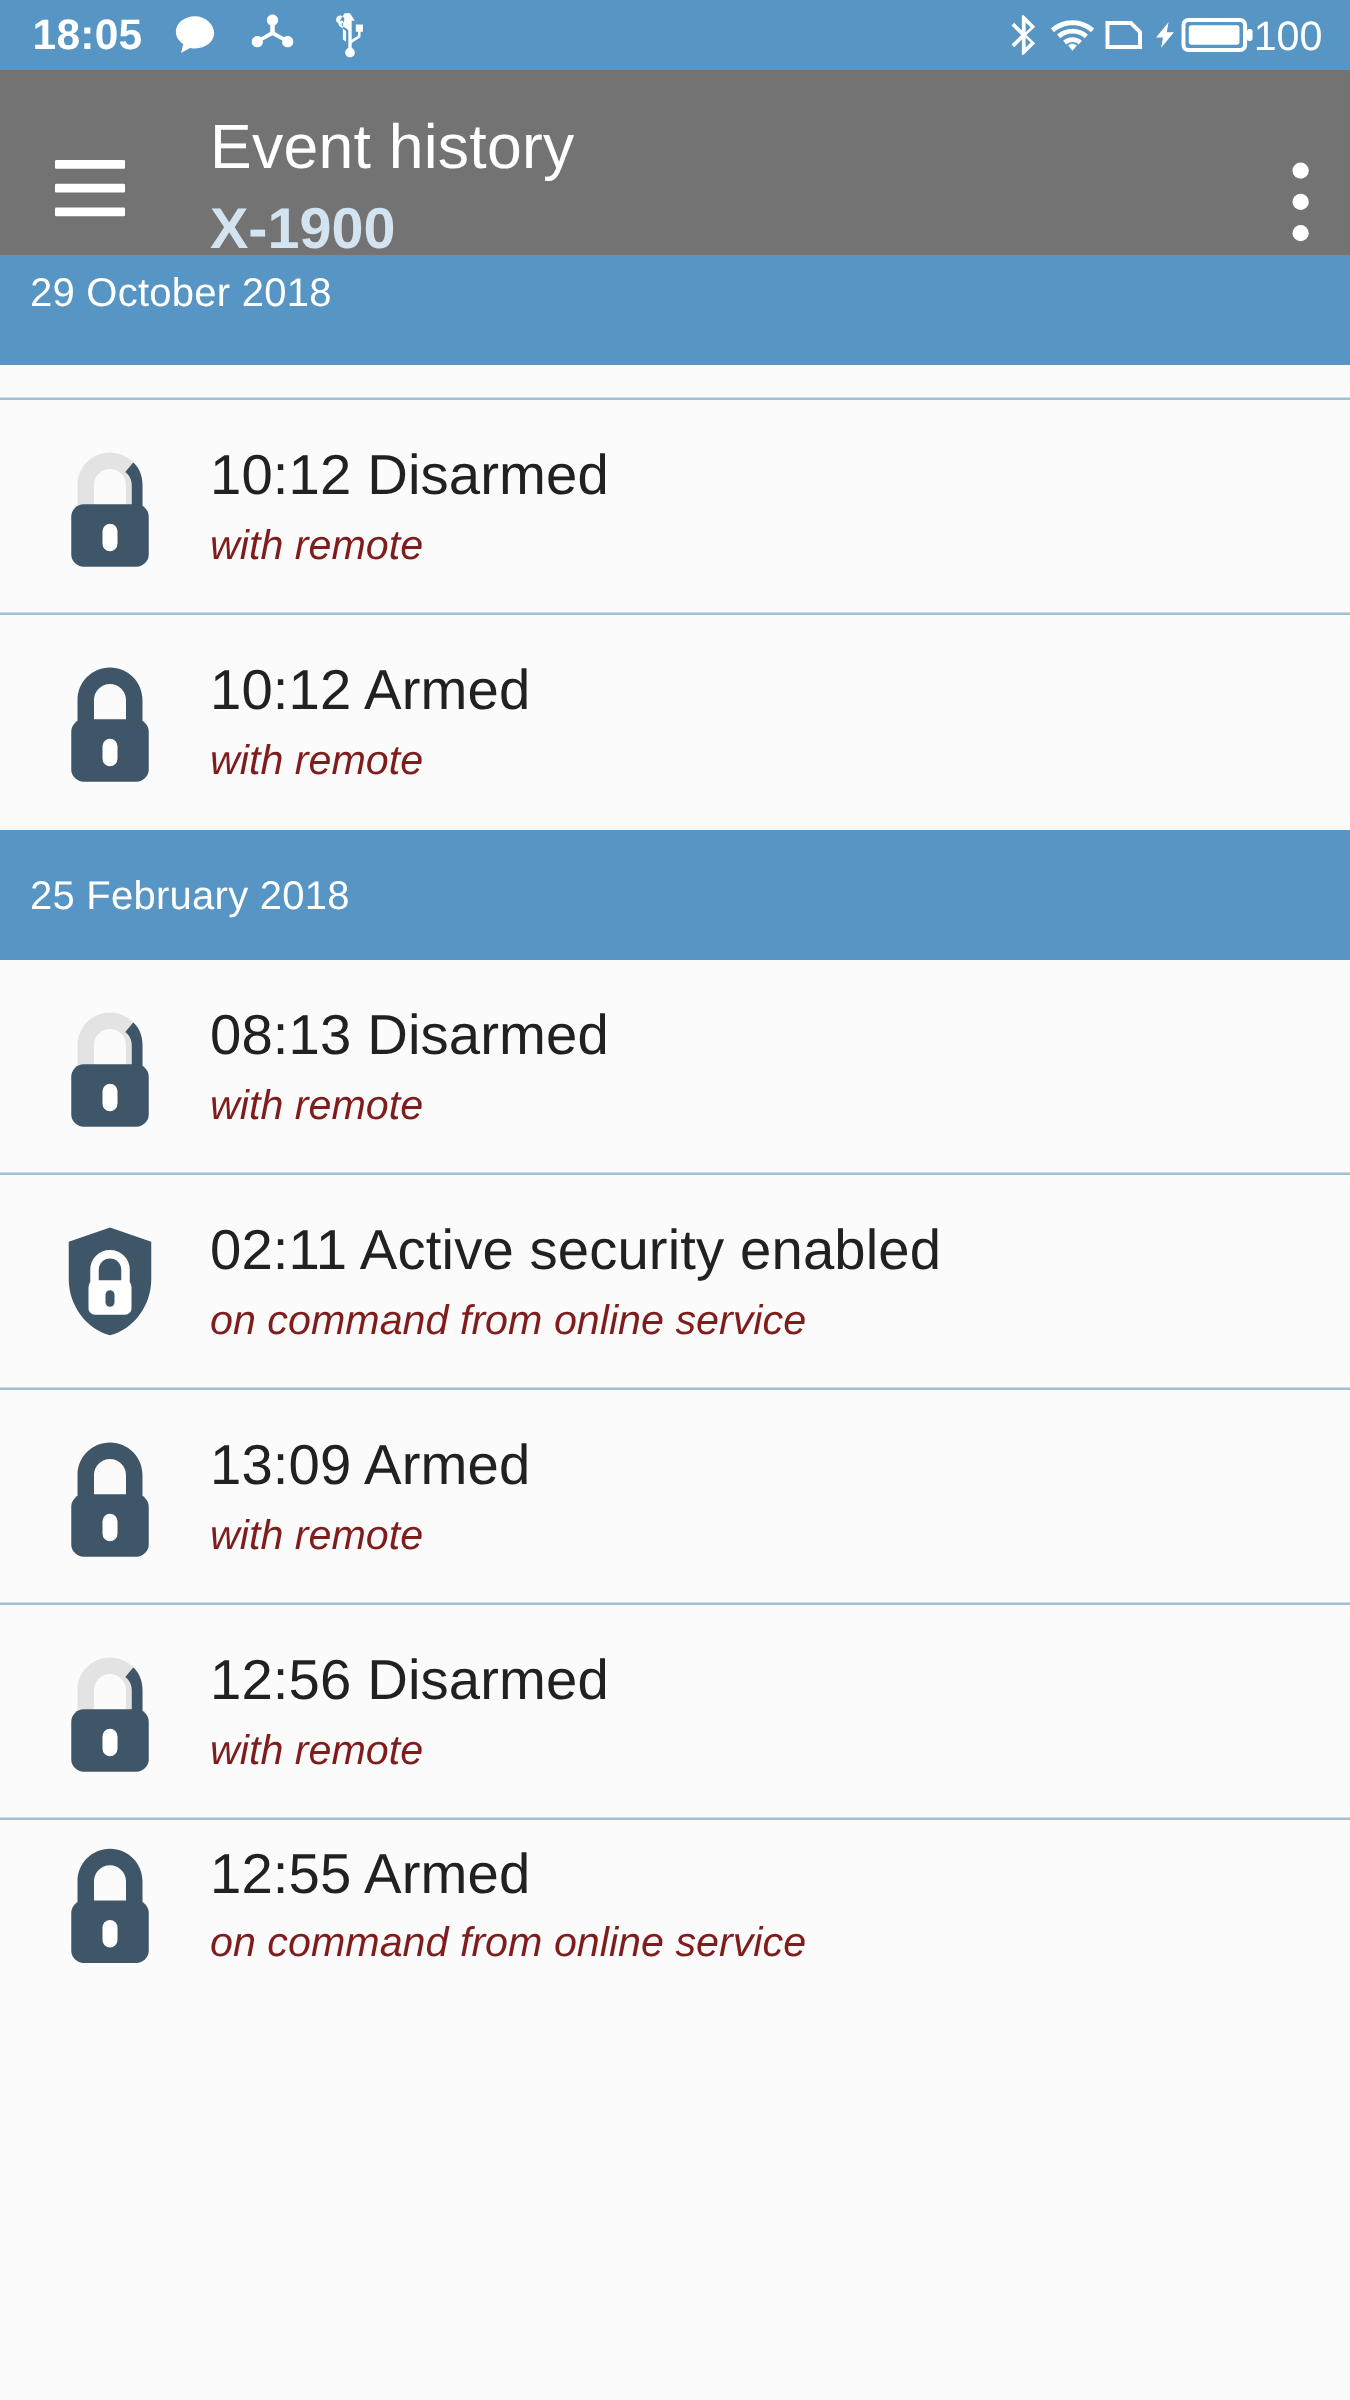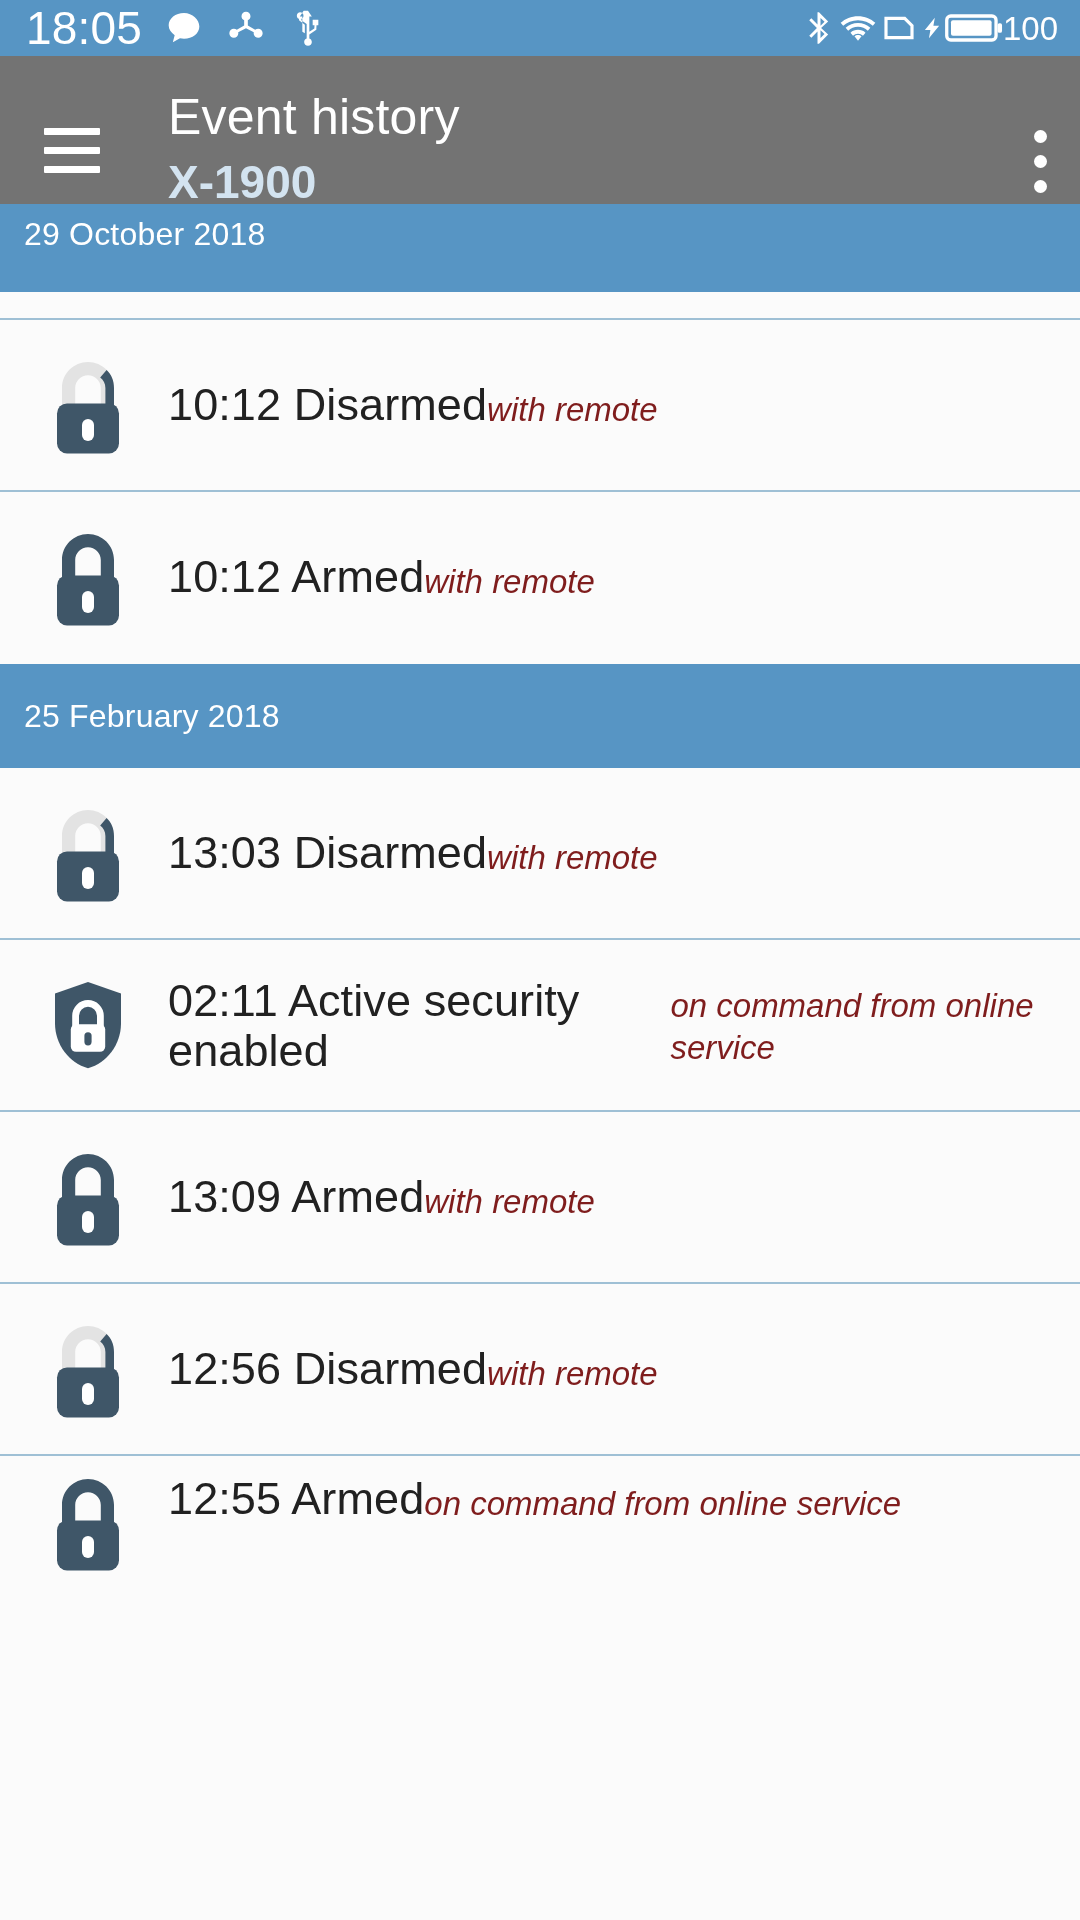"18:05" .sb-clock { font-size: 46px -> 34px; font-weight: 400 -> 700 }
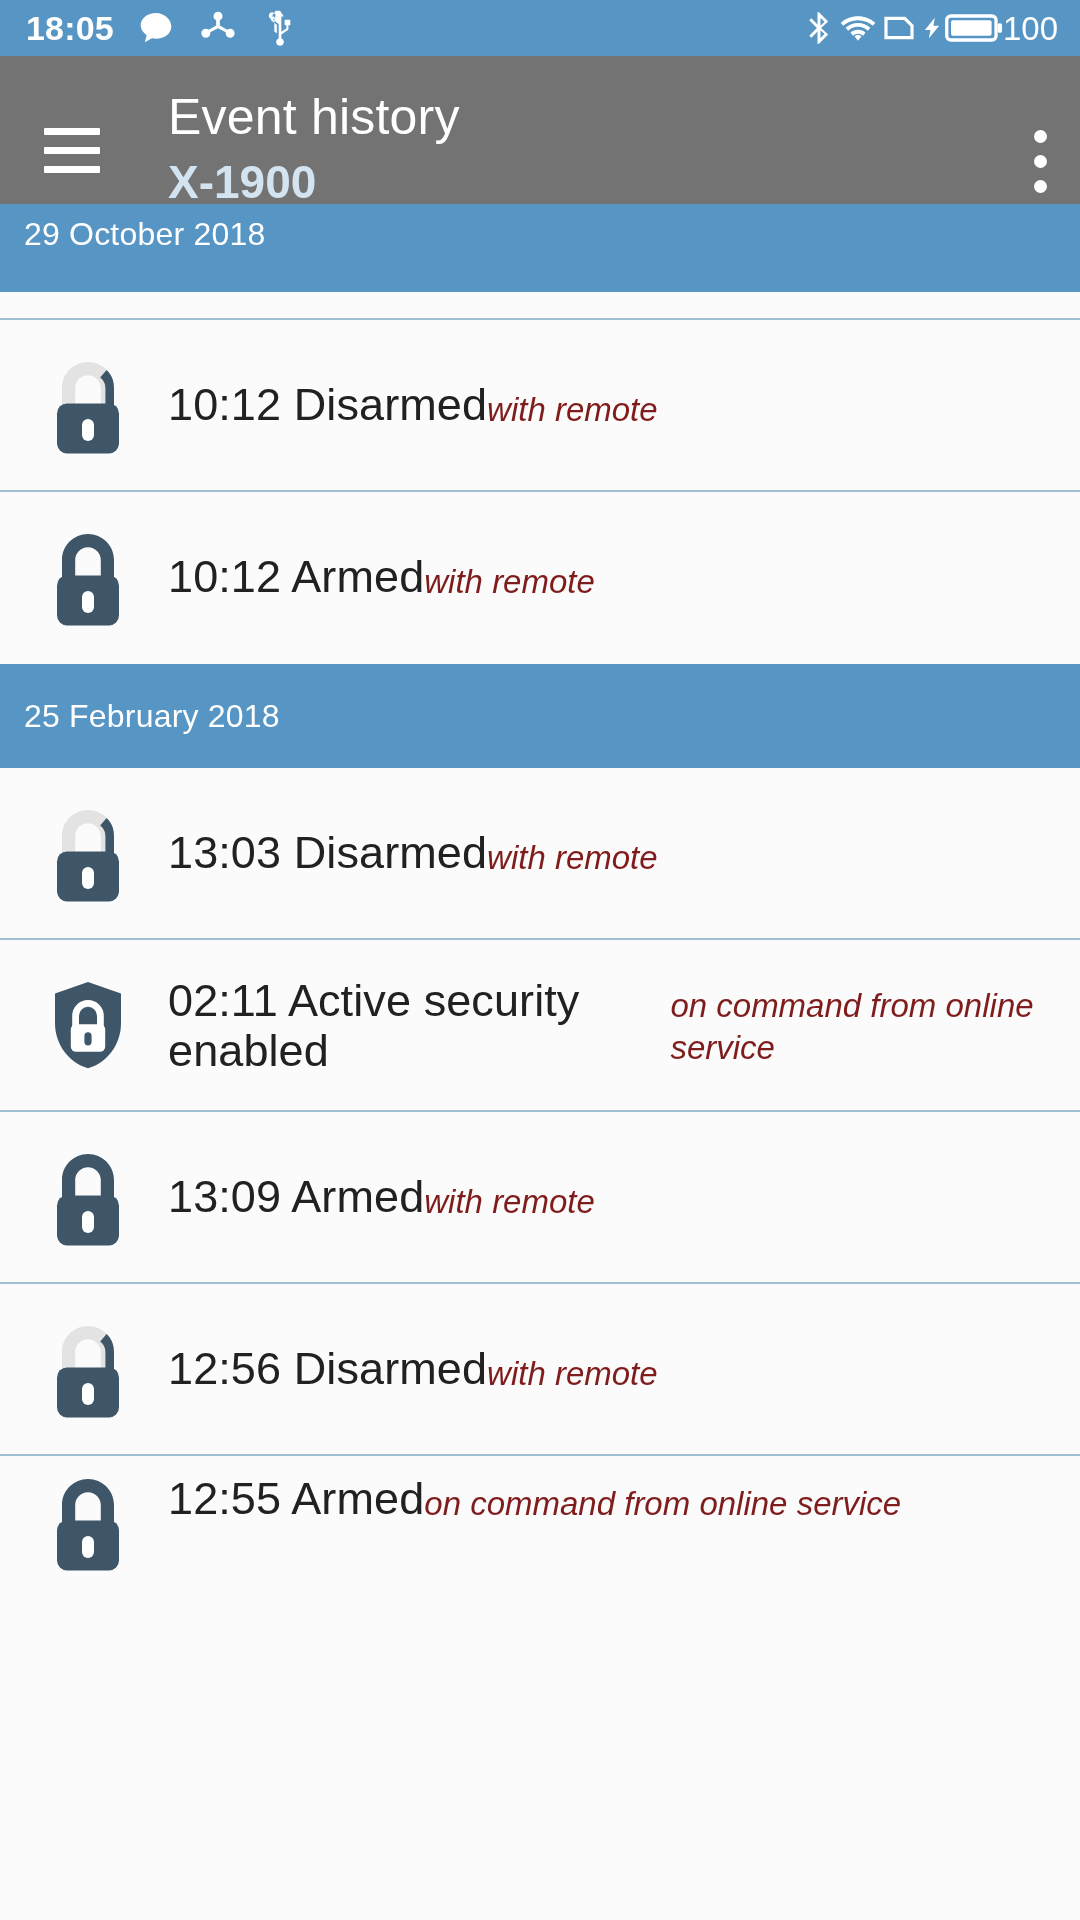"10:12 Disarmed" .text-cell { flex-direction: none -> column }
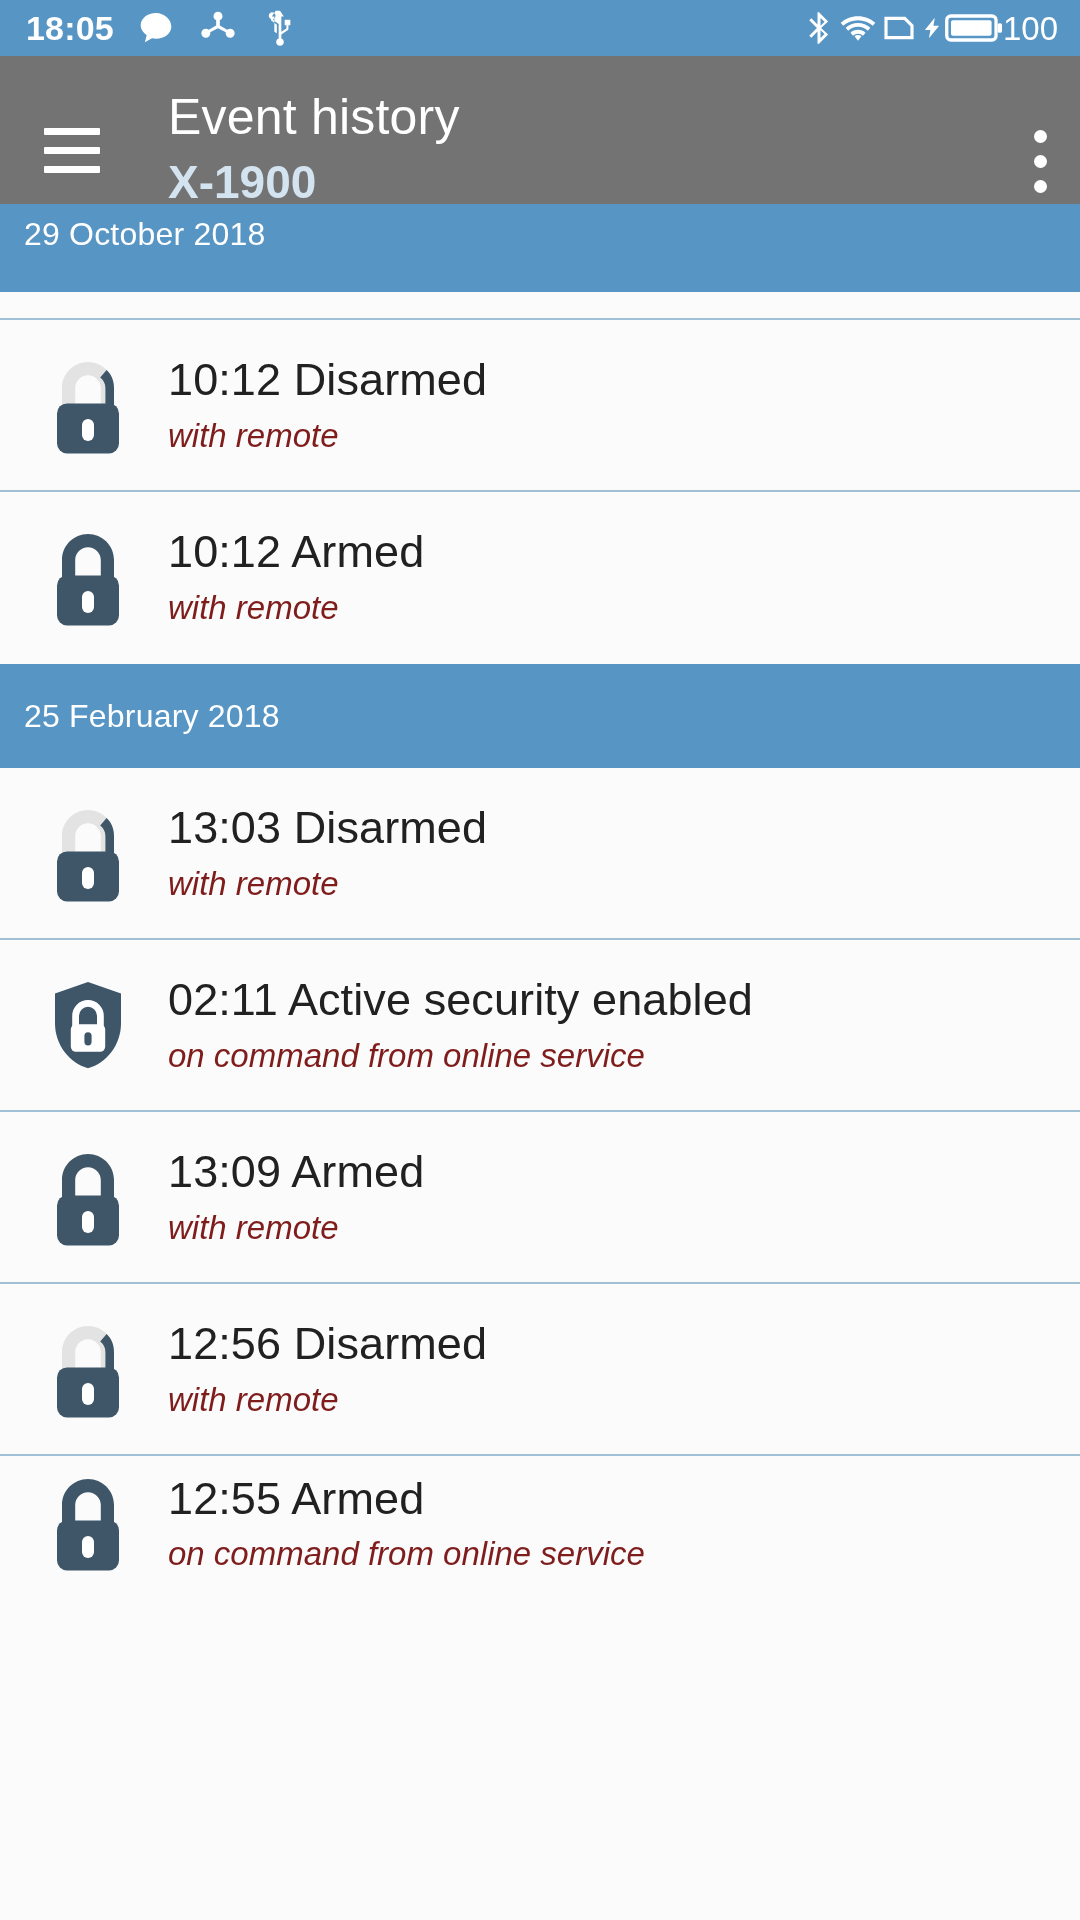"13:03 Disarmed" div.row-title { text: 13:03 -> 08:13 }
